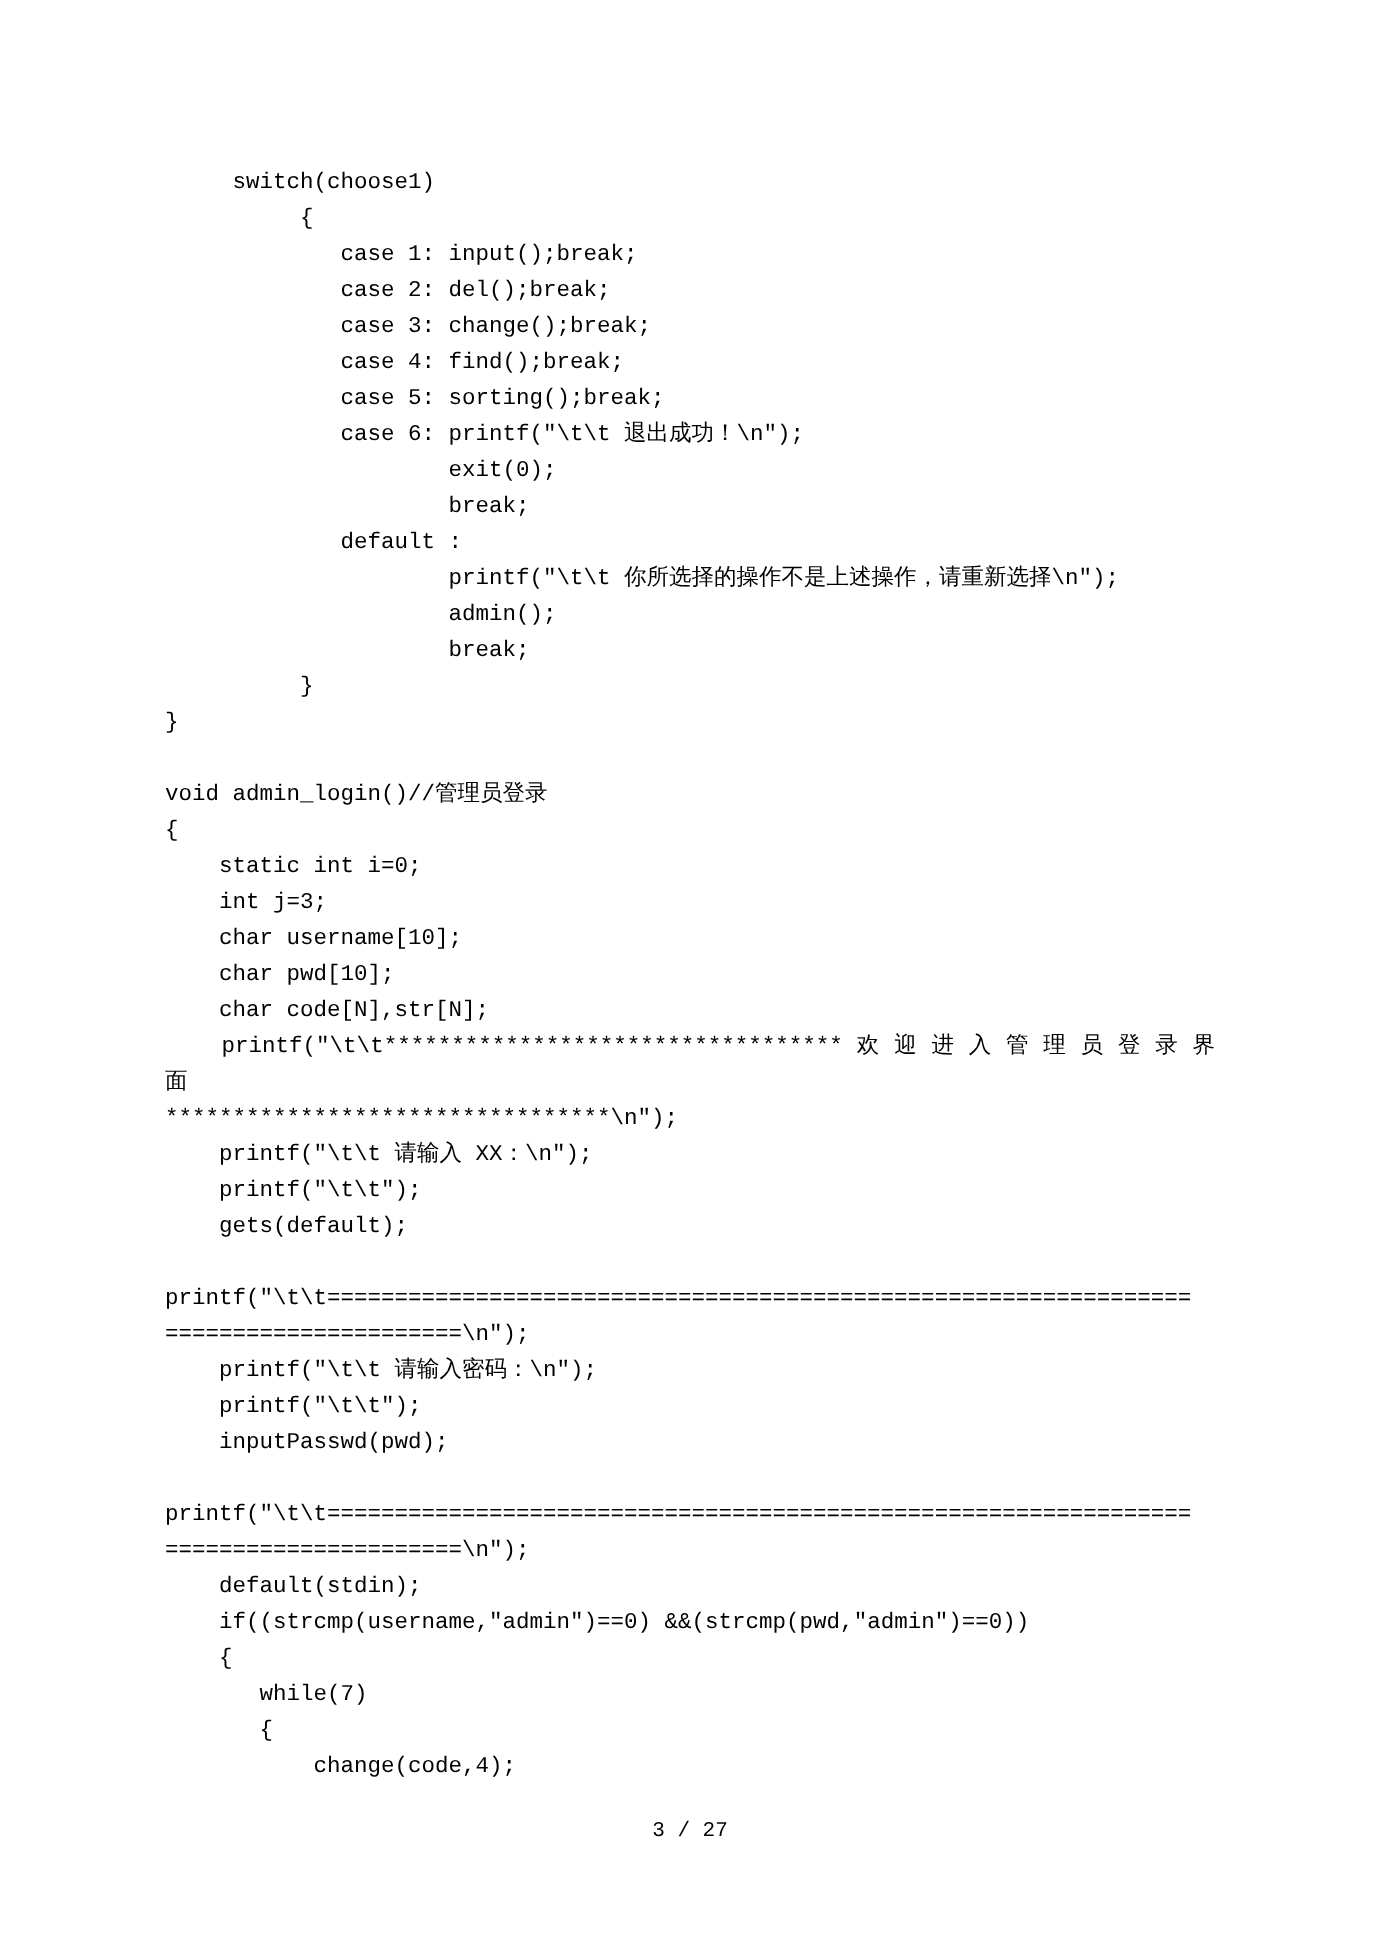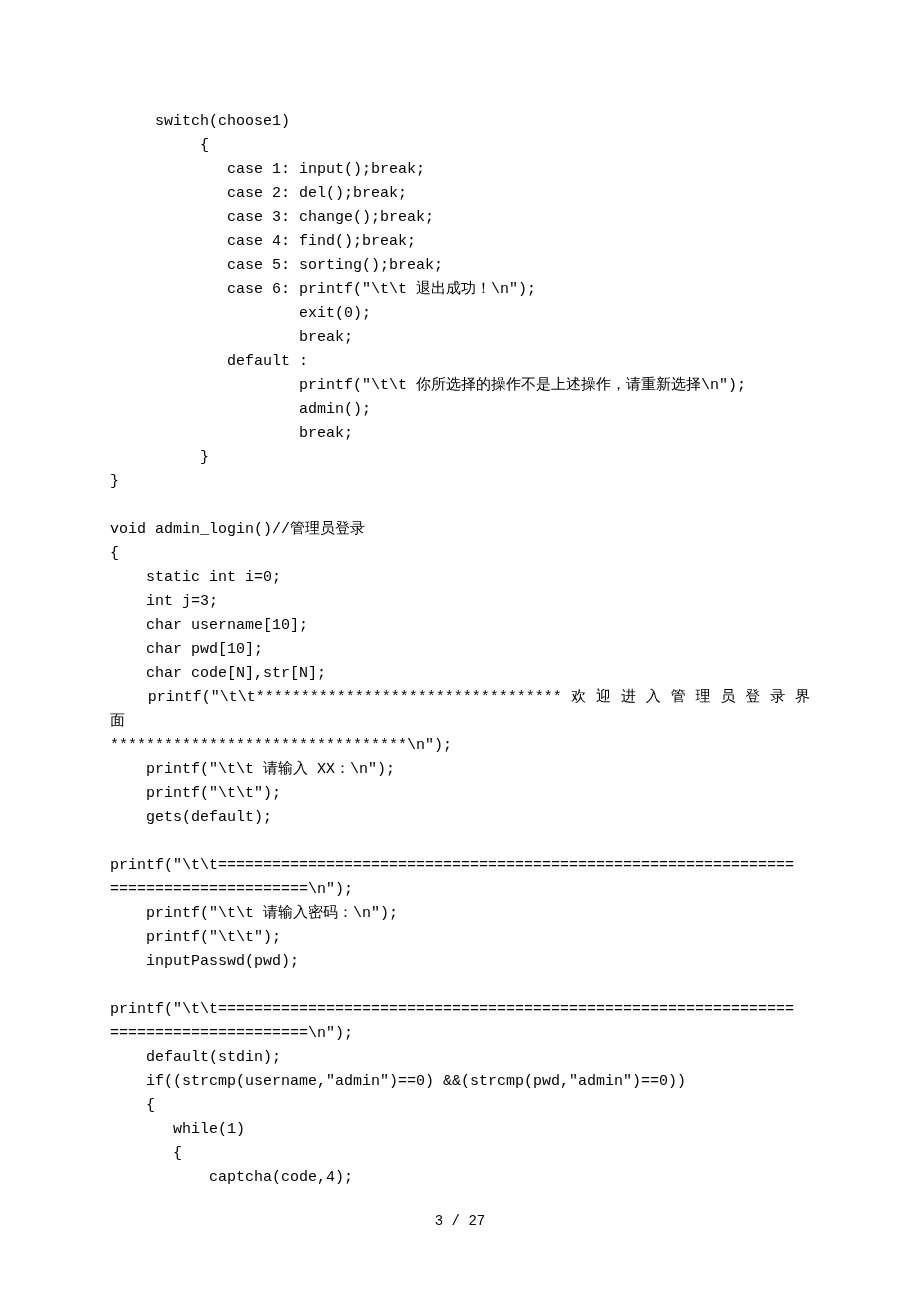"while(1)" span { text: 1 -> 7 }
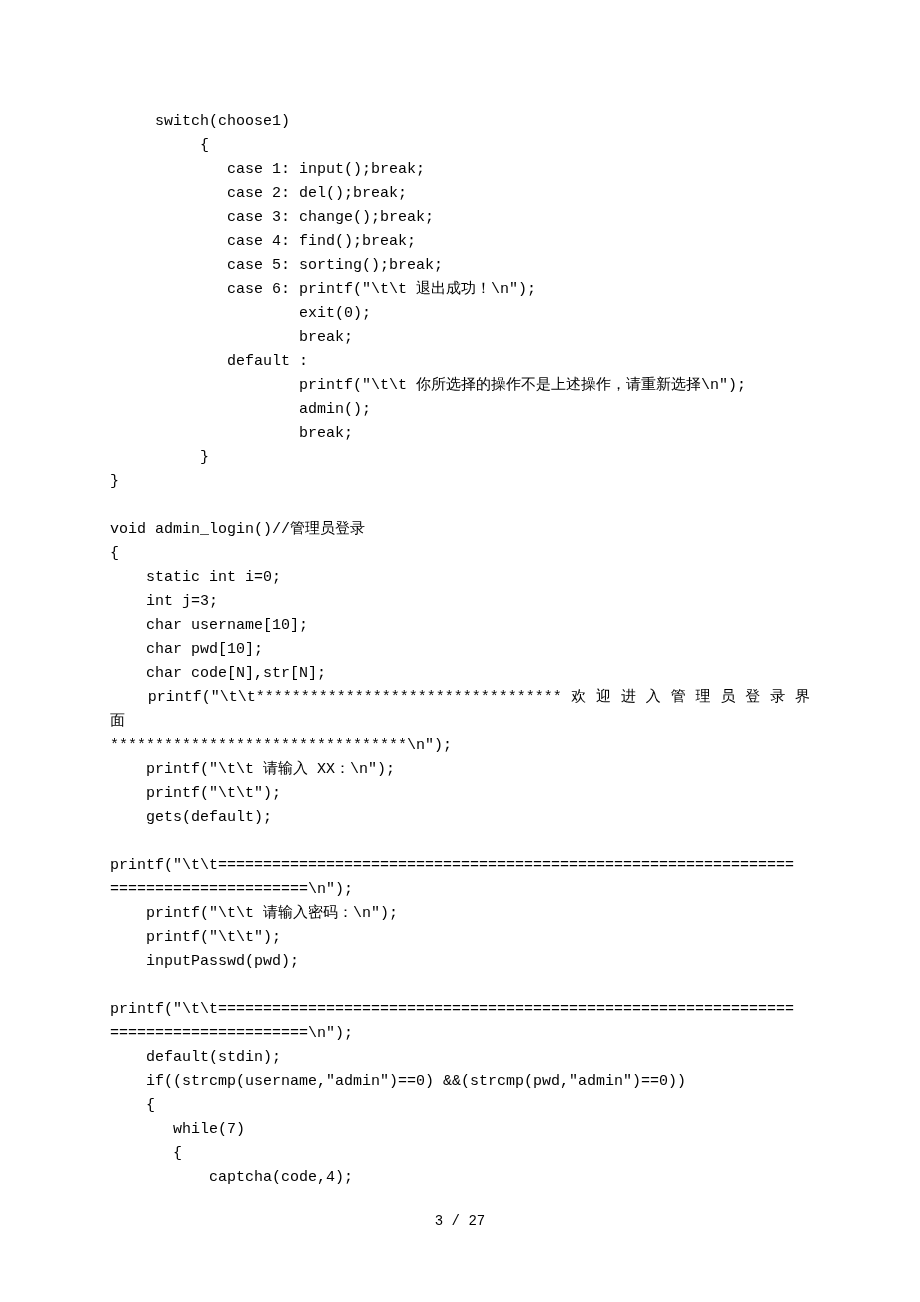"captcha(code,4);" span { text: captcha -> change }
